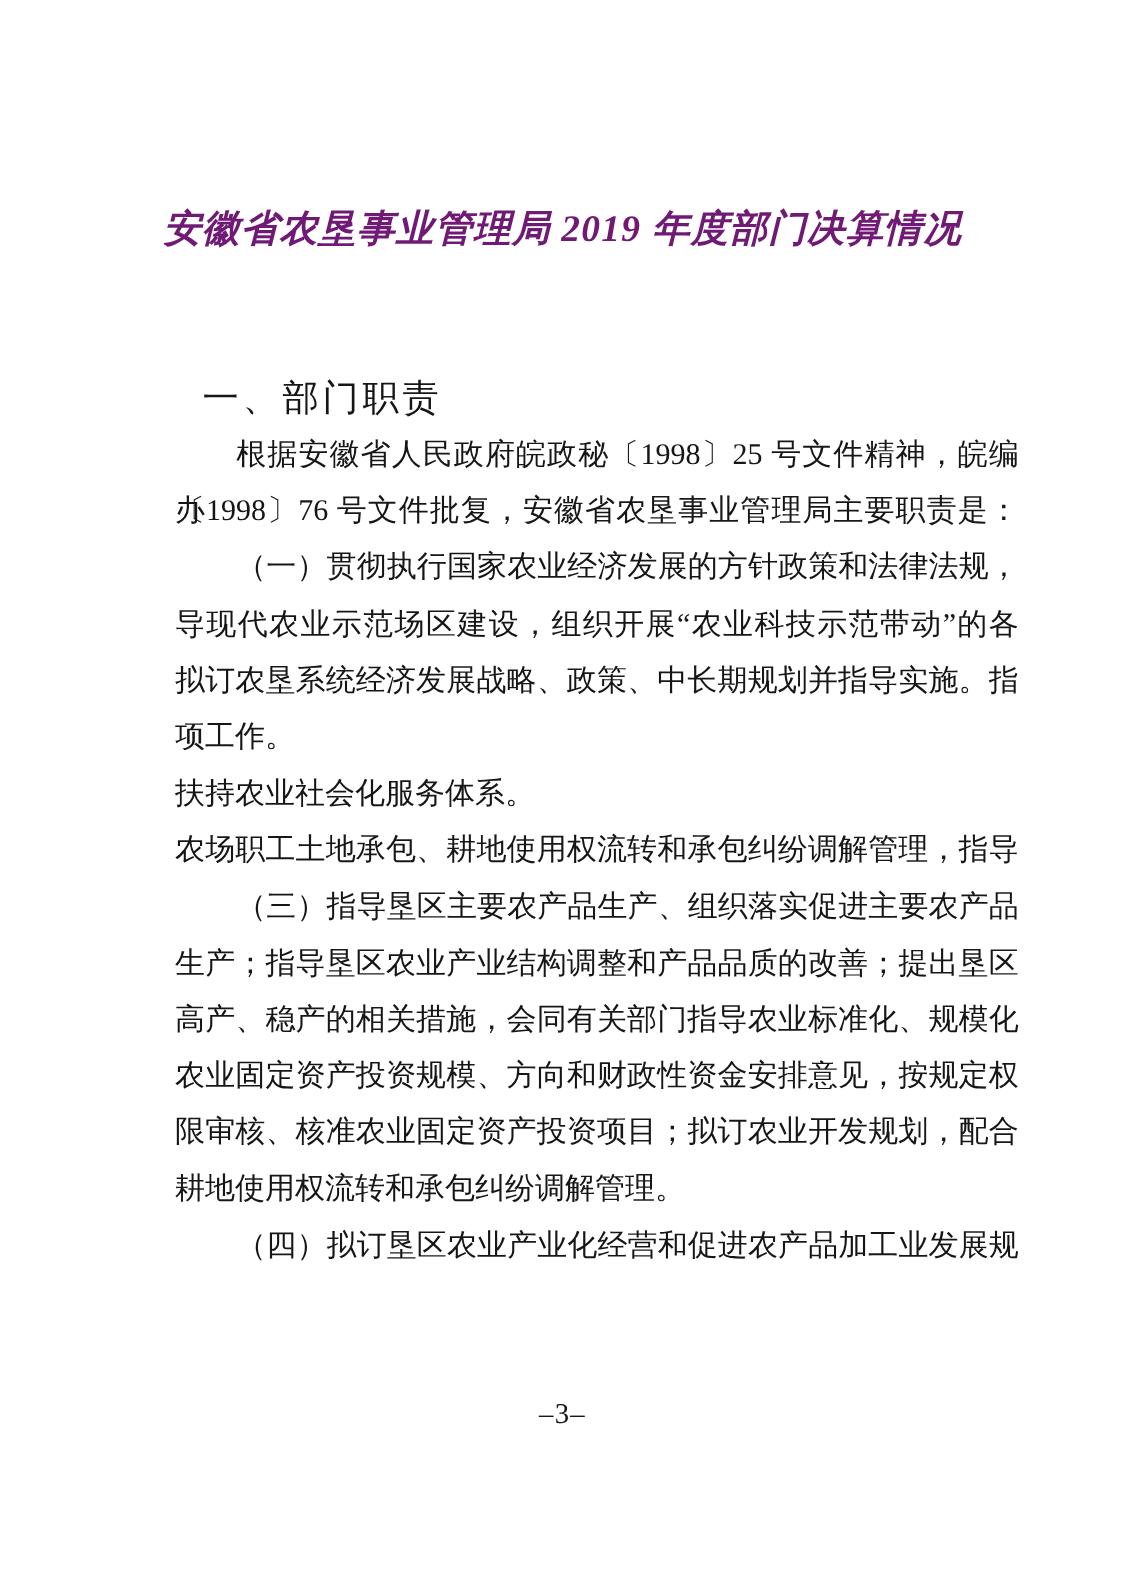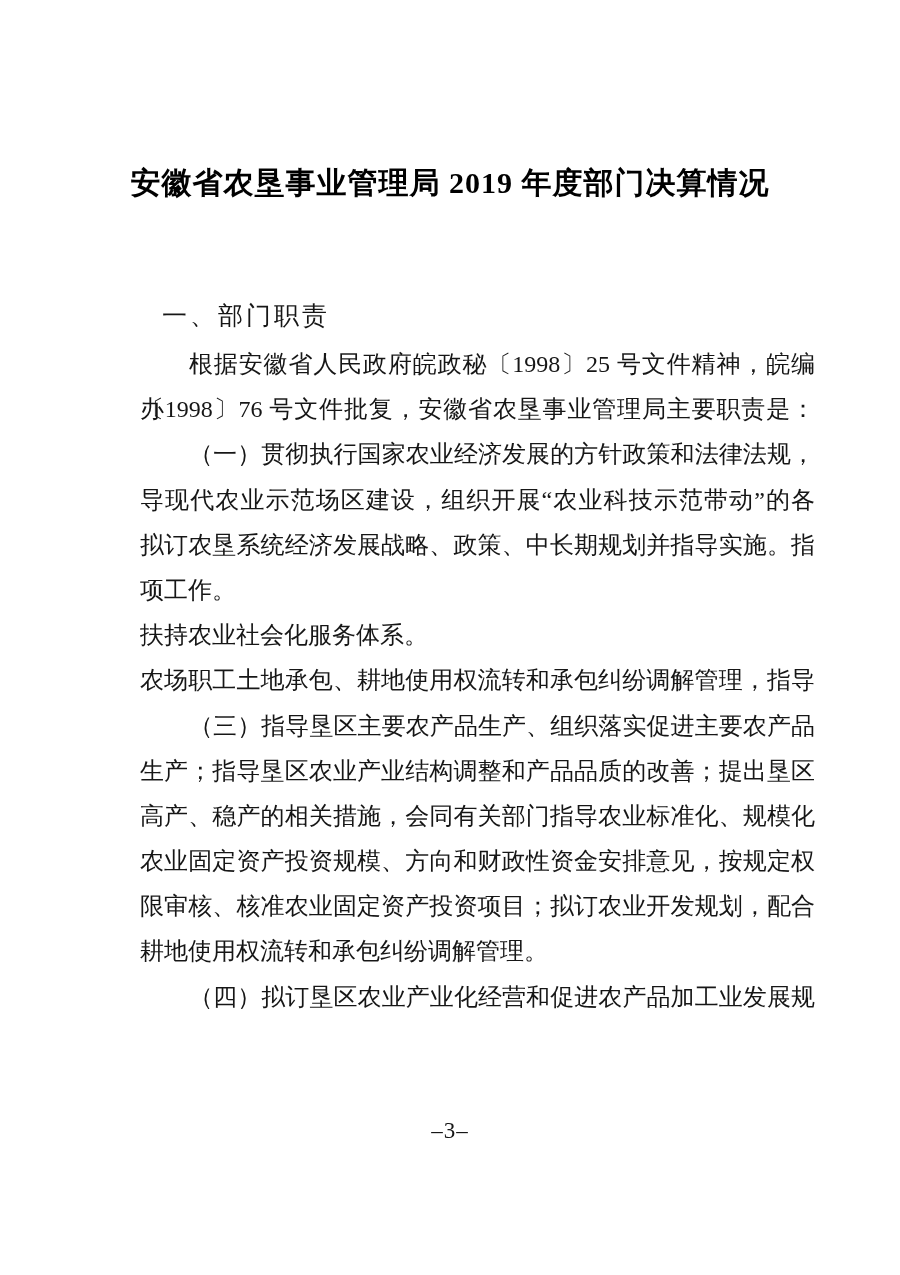"安徽省农垦事业管理局 2019 年度部门决算情况" .doc-title { color: #000000 -> #701a75; font-style: none -> italic }
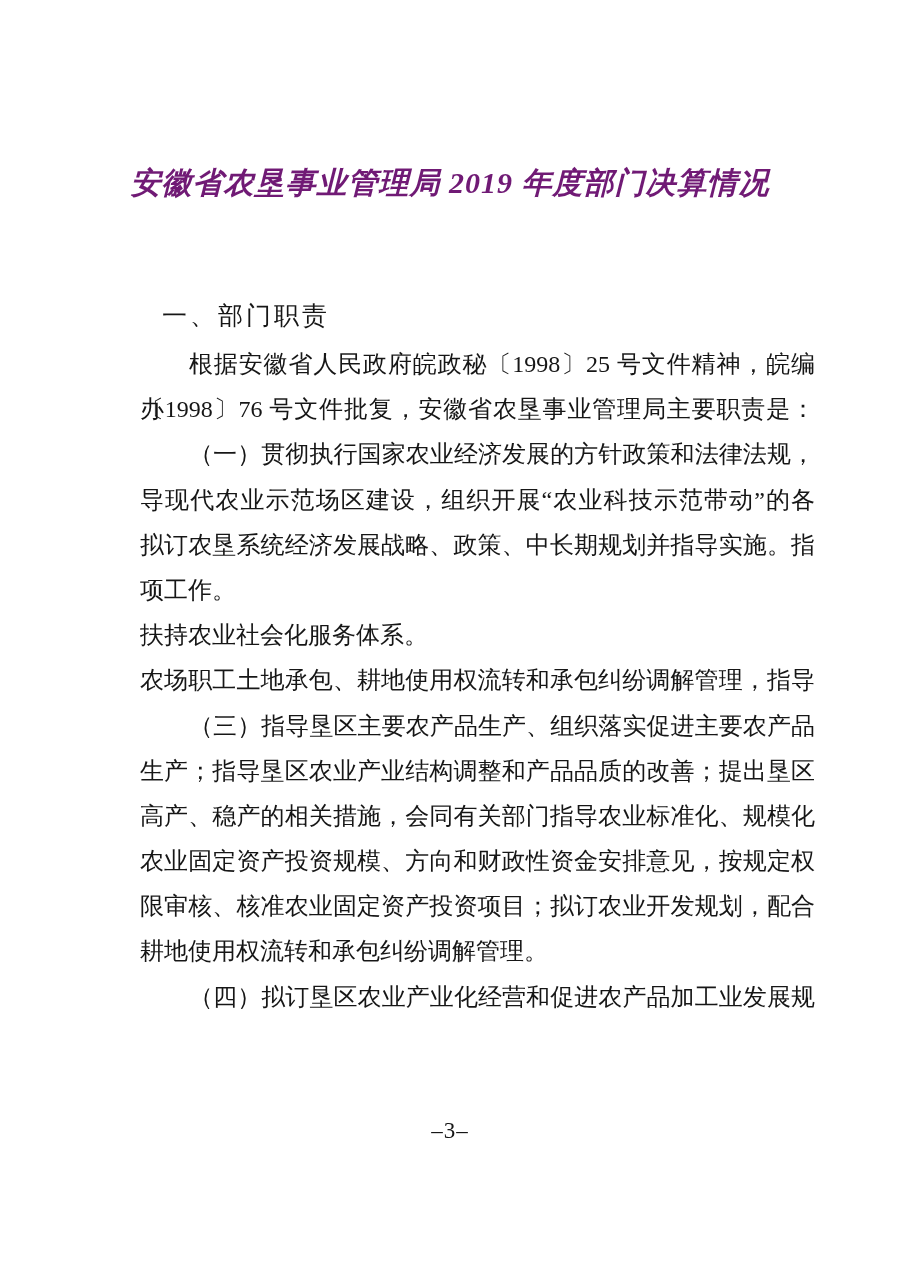"一、部门职责" .section-heading { font-size: 25px -> 29px }
